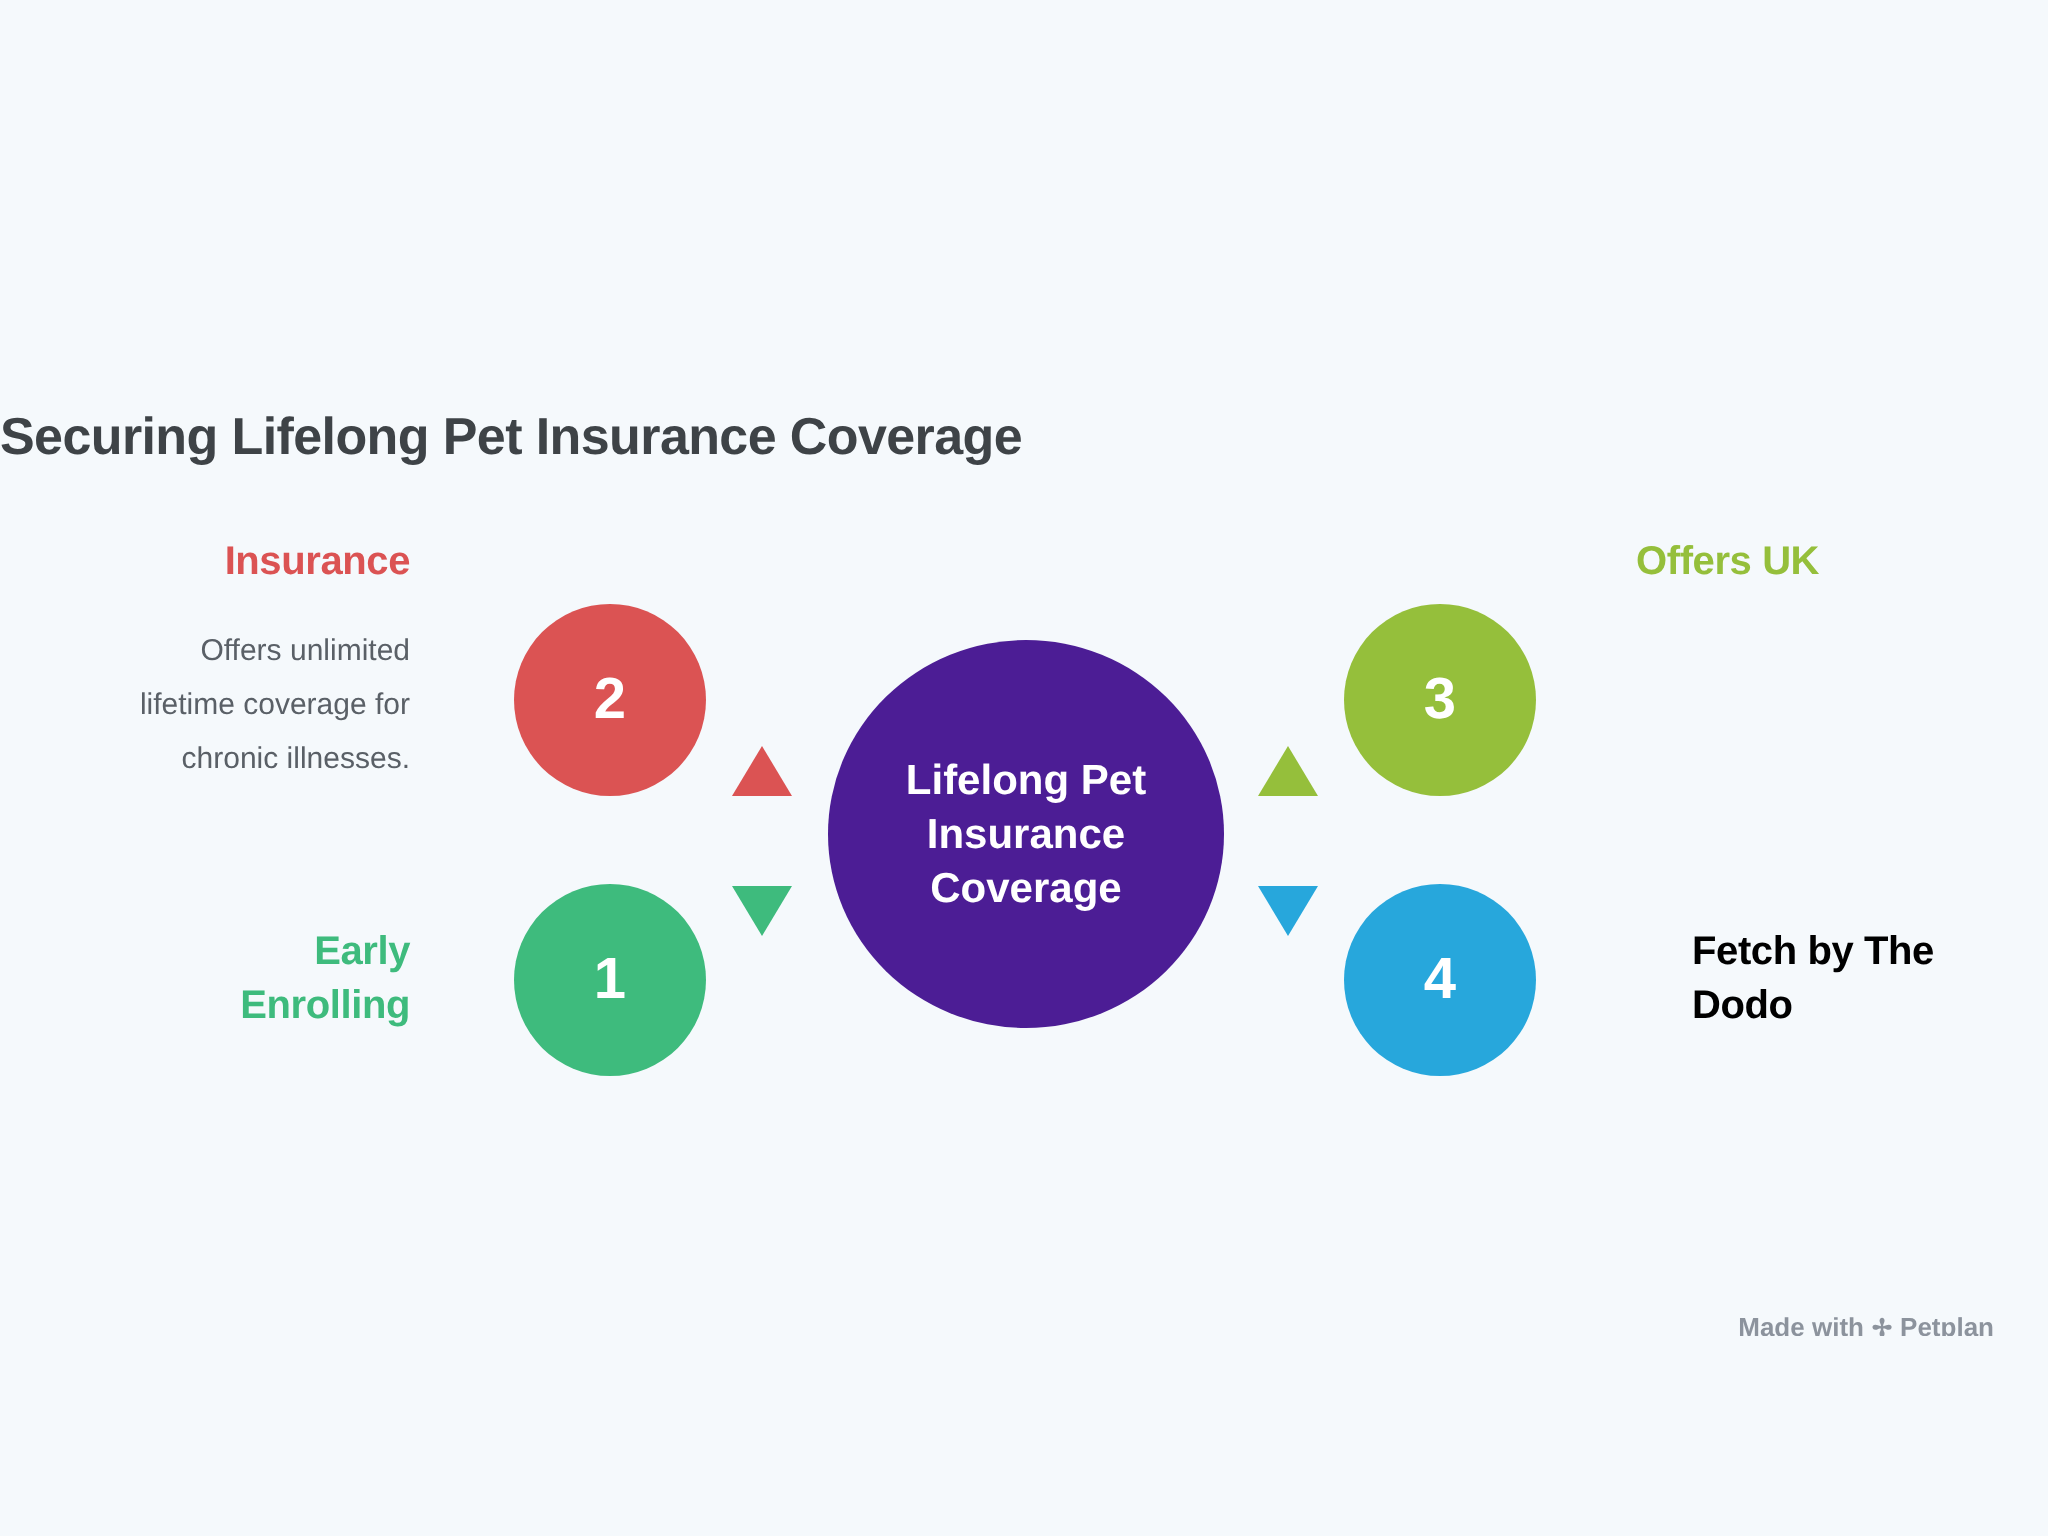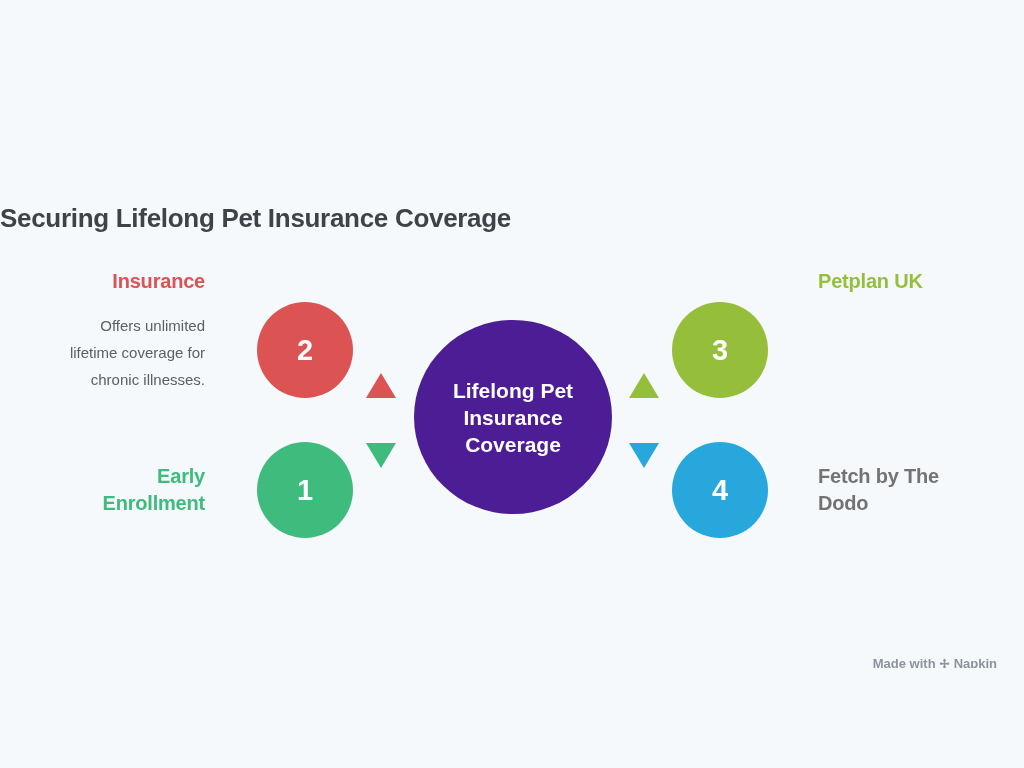"Petplan UK" div.heading { text: Petplan -> Offers }
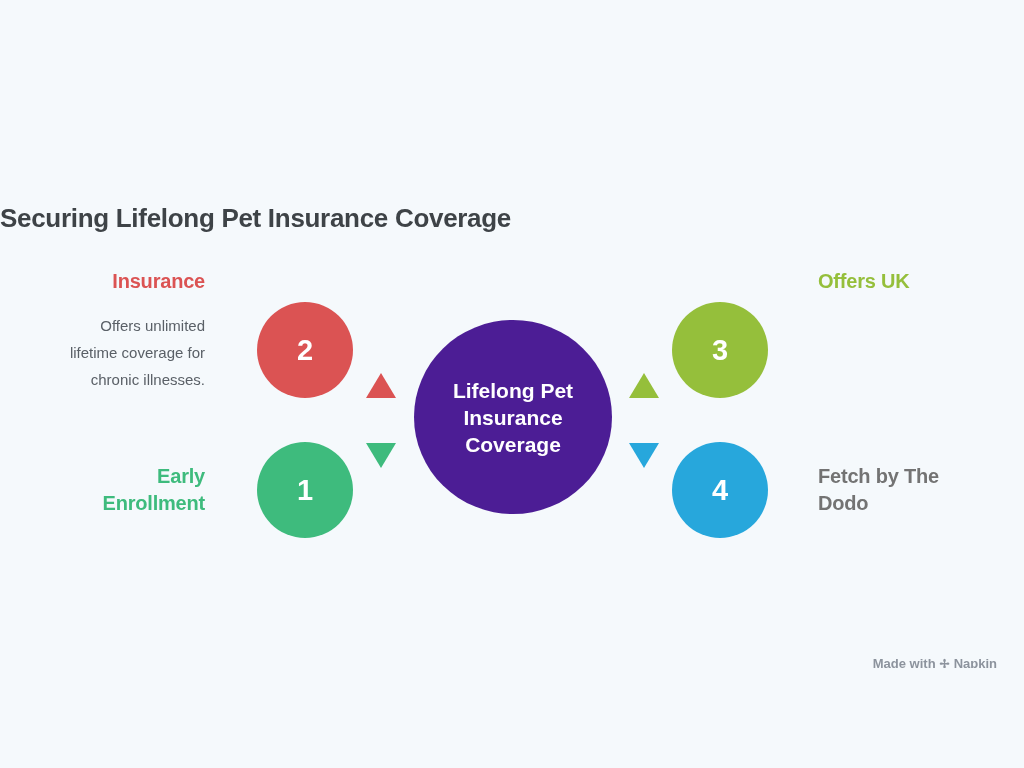"Early" div.heading { text: Enrollment -> Enrolling }
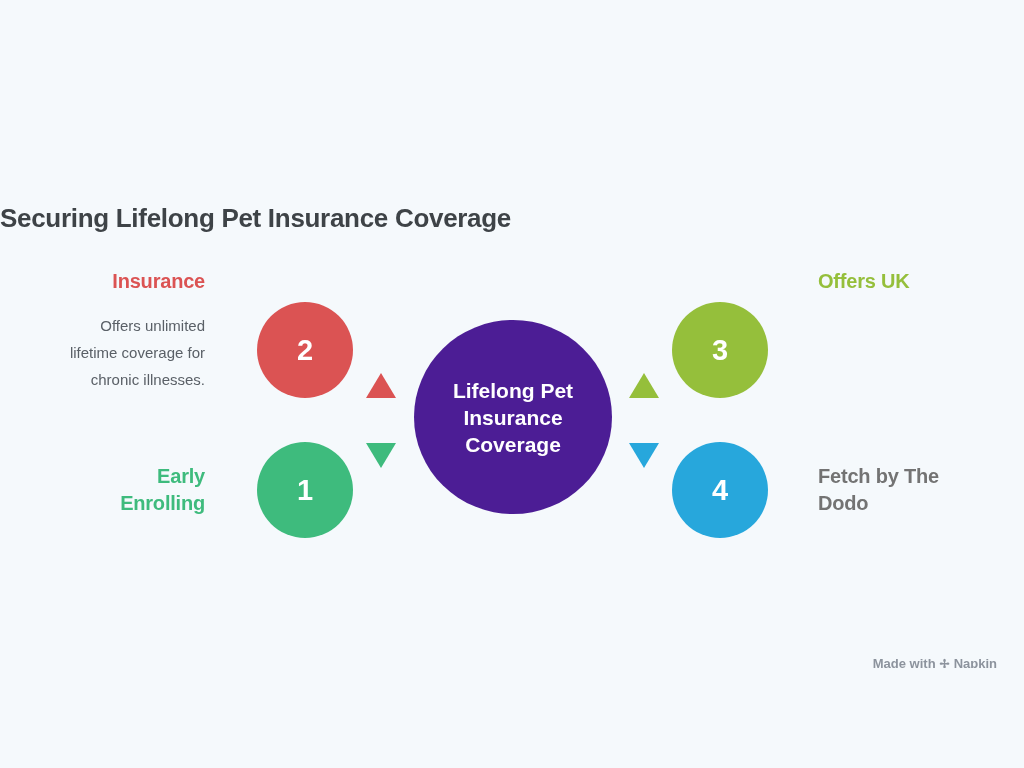"Fetch by The" .h-cyan { color: #737373 -> #000000; margin-left: none -> 28px }
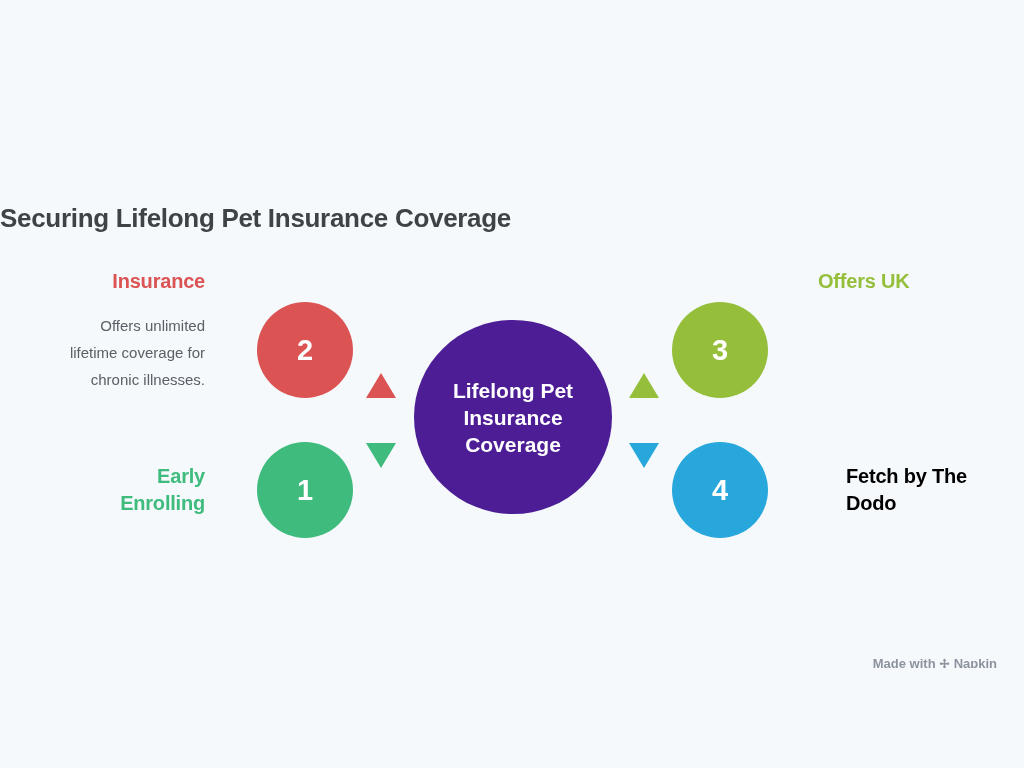"Napkin" span { text: Napkin -> Petplan }
